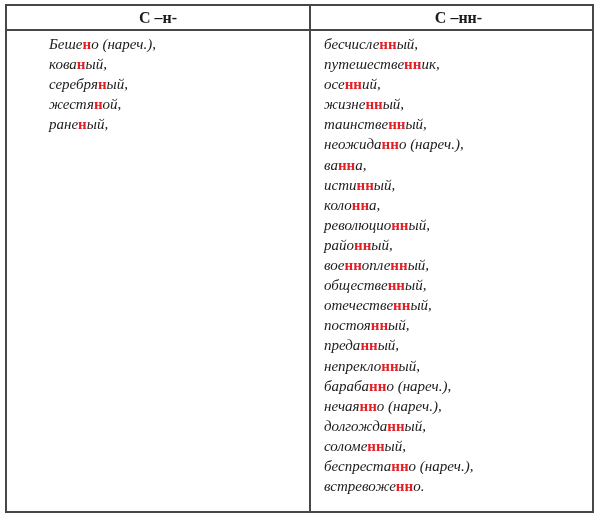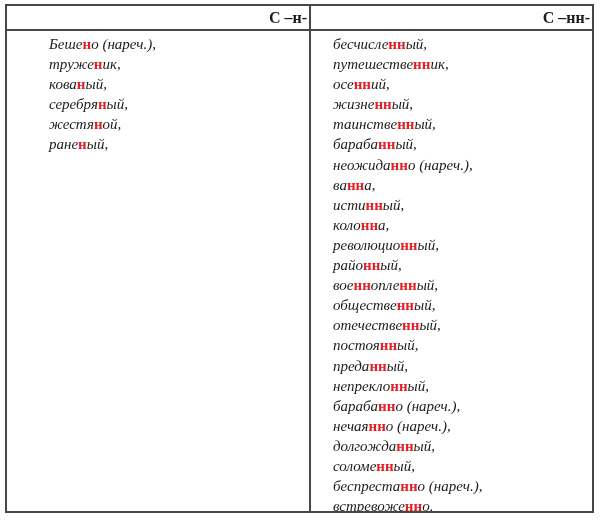"С –н-" .hcell { text-align: right -> center }
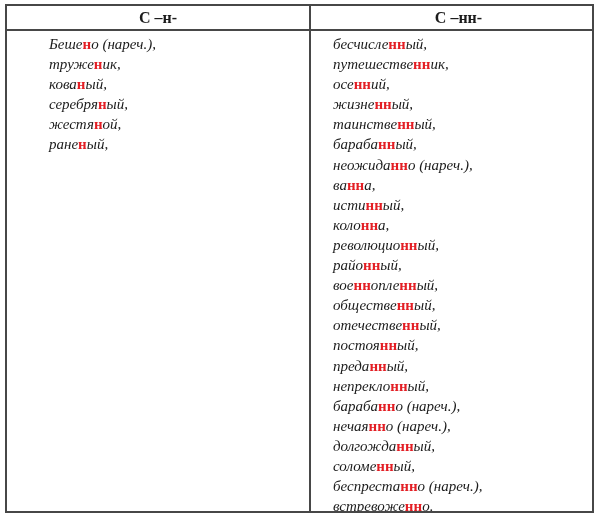"бесчисленный," .bcell.right { padding-left: 22px -> 13px }
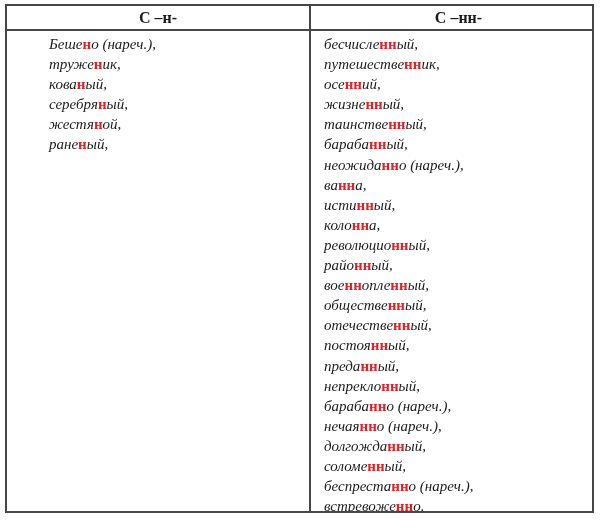"труженик," div.word-line { html: <div><span>труже</span><span>н</span><span>ик,</span></div> -> none }
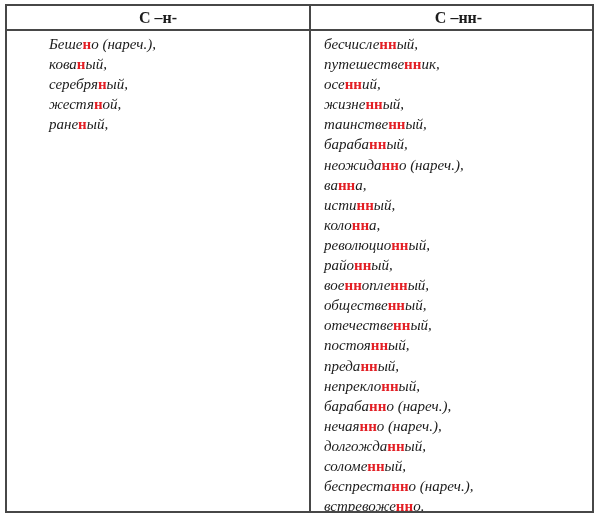"барабанный," div.word-line { html: <div><span>бараба</span><span>нн</span><span>ый,</span></div> -> none }
